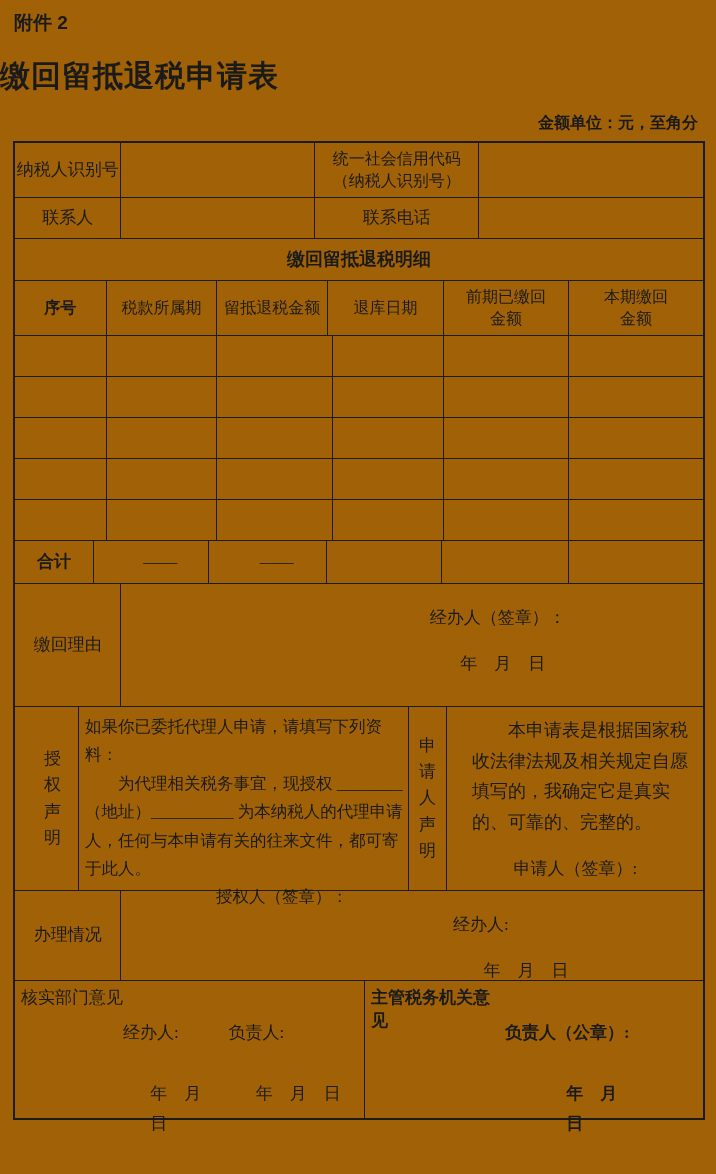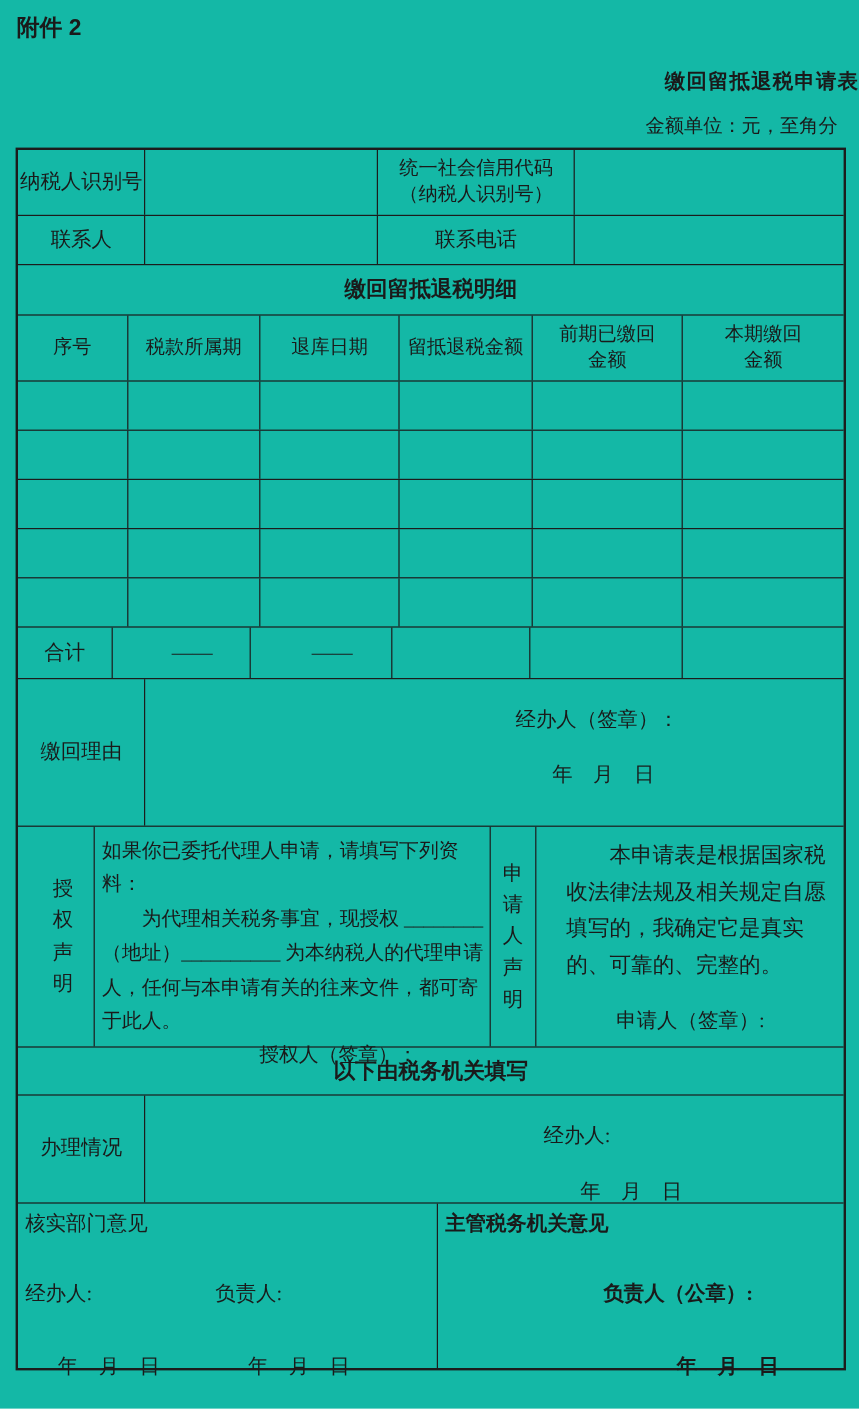"附件 2" .page { background: #14b8a6 -> #a16207 }
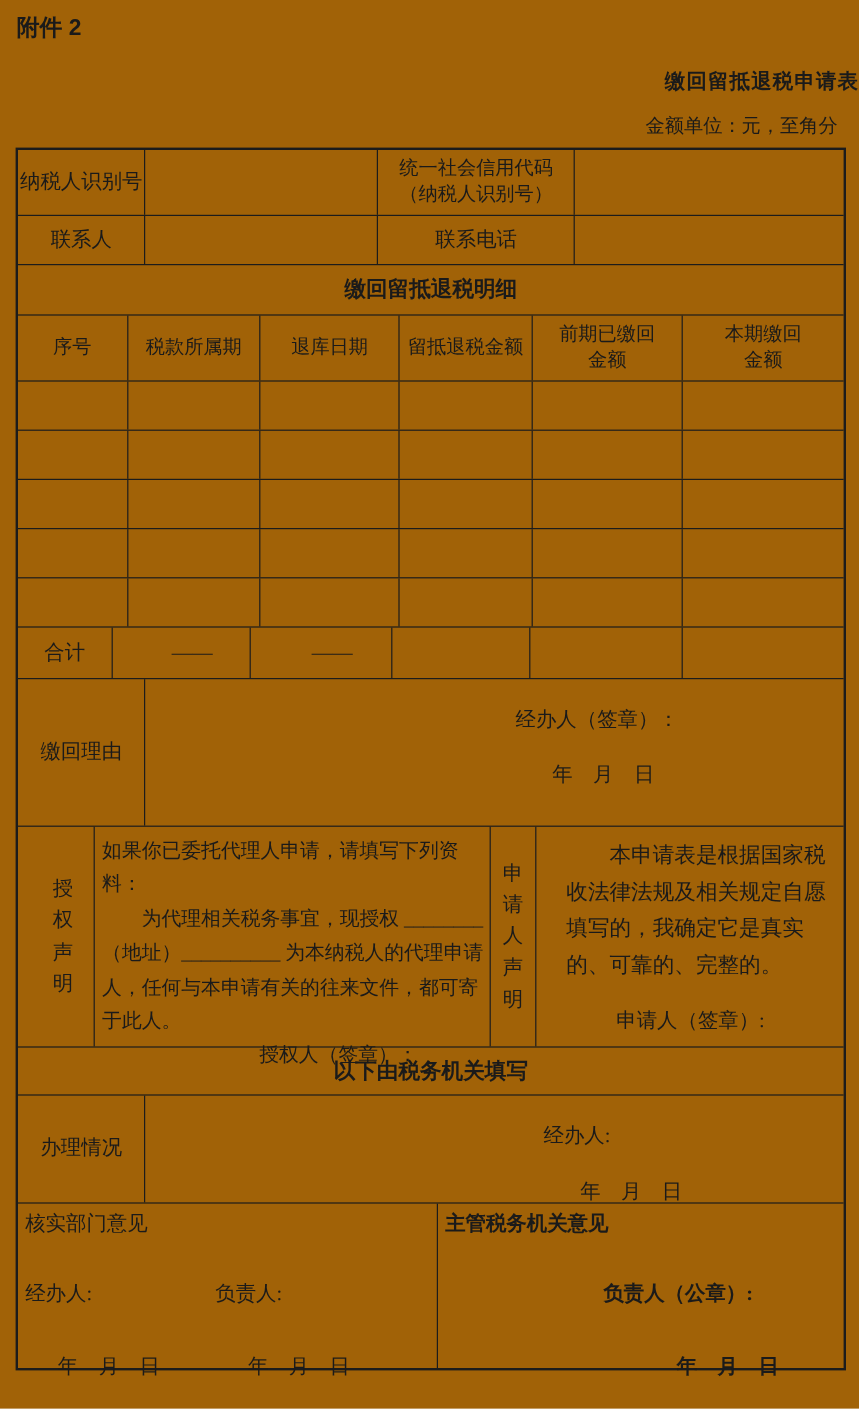"缴回留抵退税申请表" .doc-title { font-size: 17px -> 30px; text-align: right -> left }
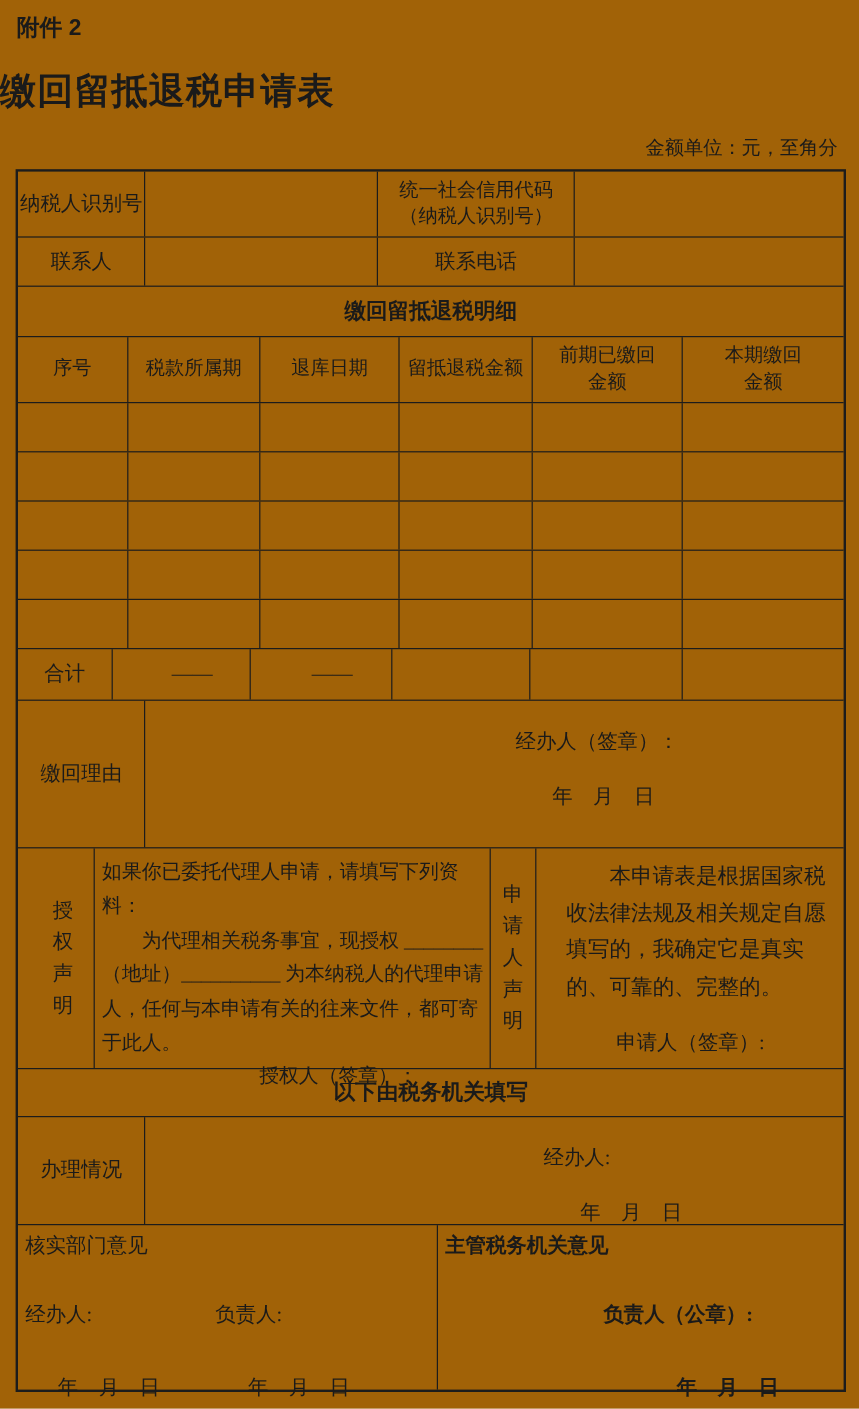"金额单位：元，至角分" .unit-note { font-weight: normal -> bold }
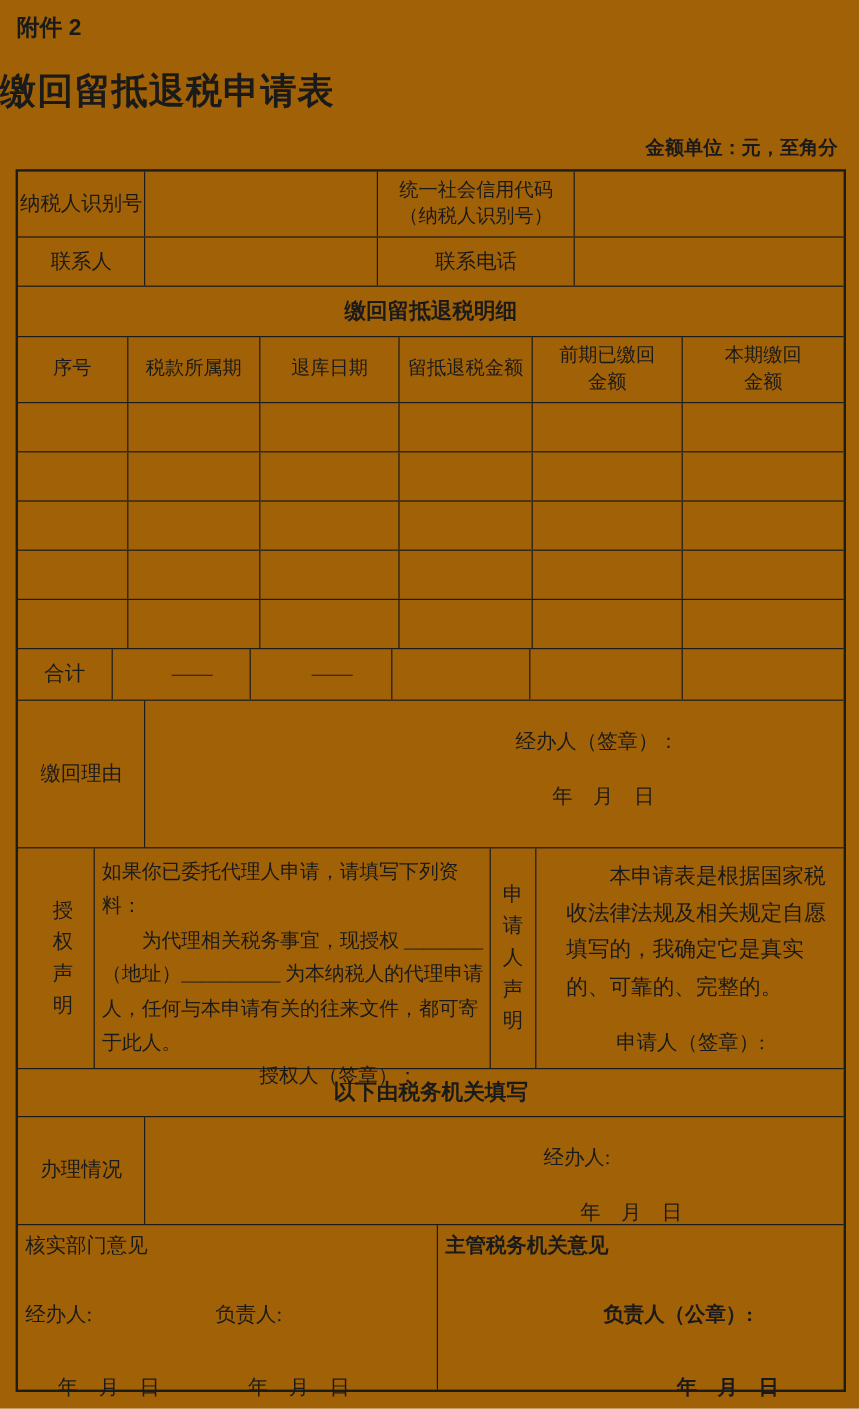"序号" .w73 { font-weight: none -> bold }
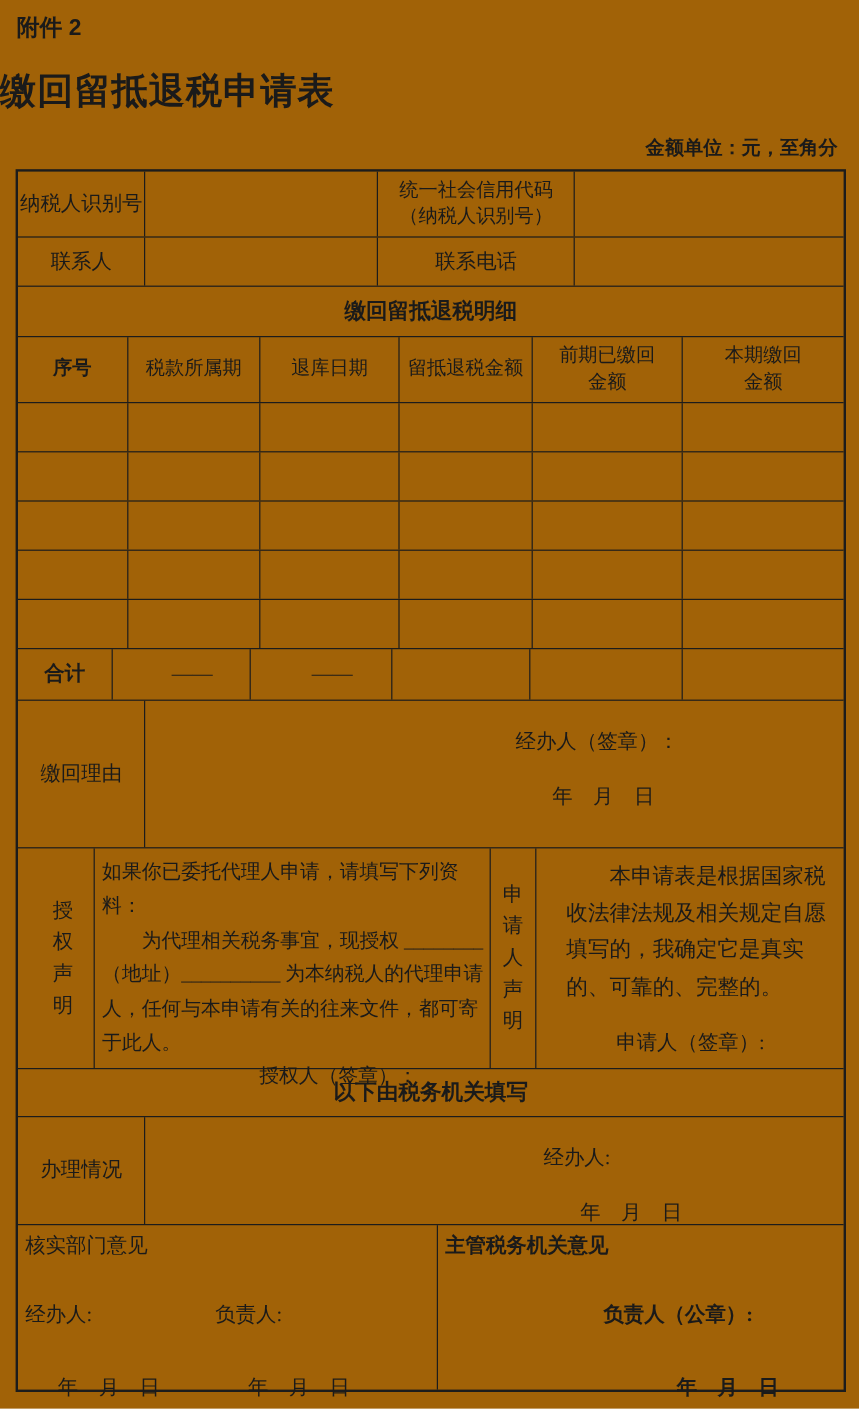"退库日期" div.tcell { order: before "留抵退税金额" -> after "留抵退税金额" }
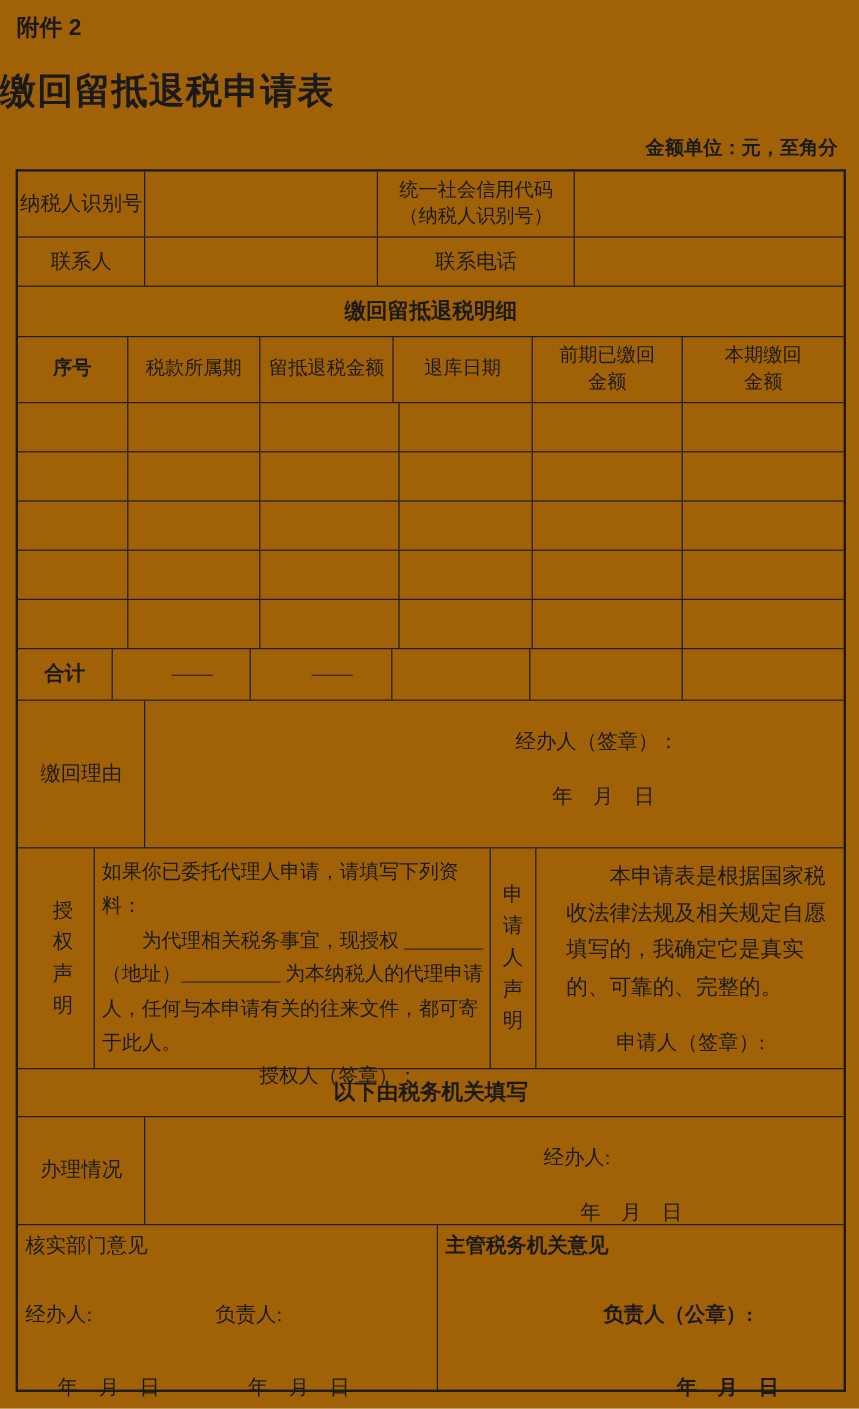"以下由税务机关填写" div.trow { html: <div> <div>以下由税务机关填写</div> </div> -> none }
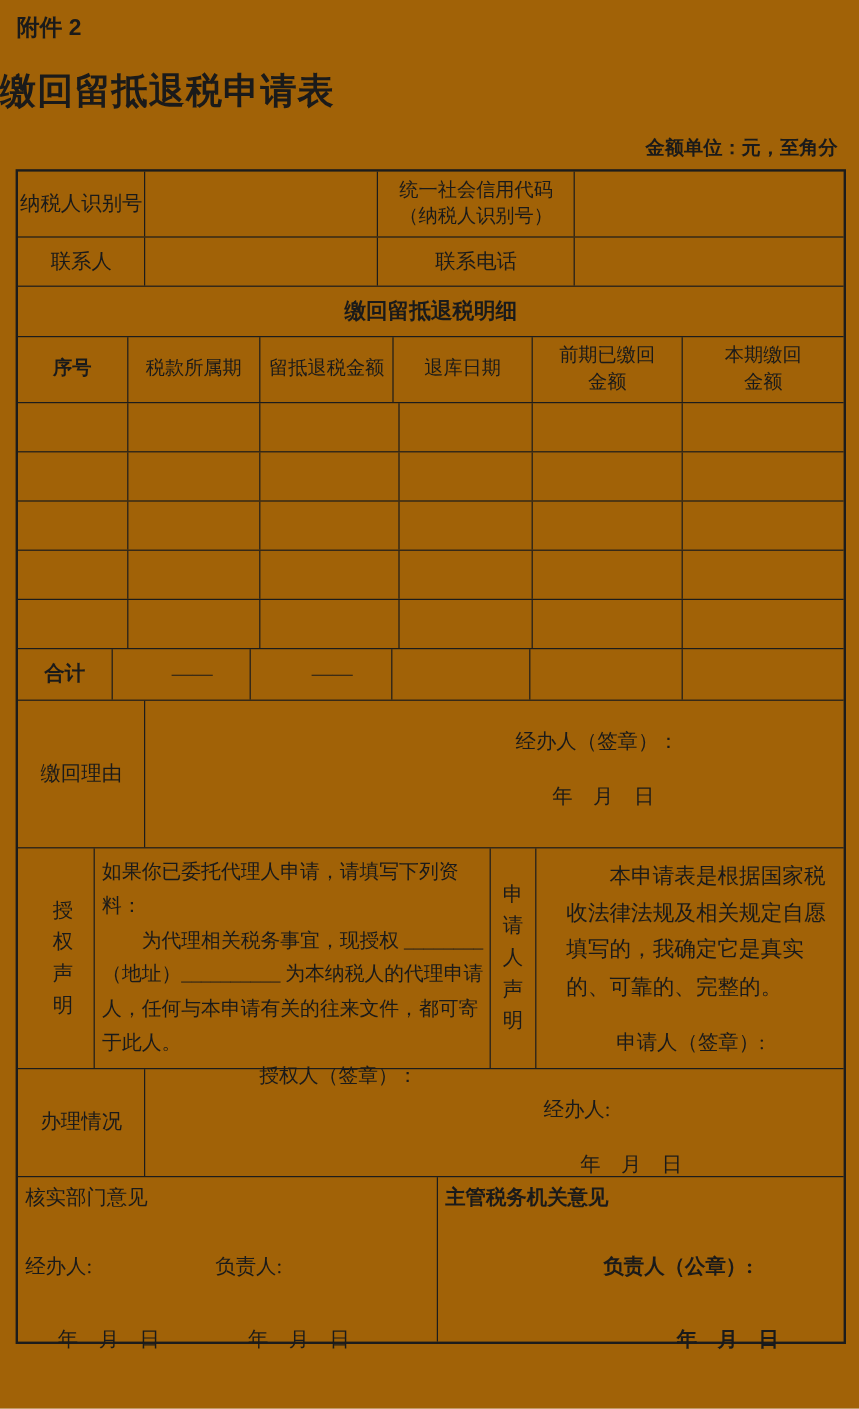"核实部门意见" .opinion-cell { flex-direction: column -> none }
